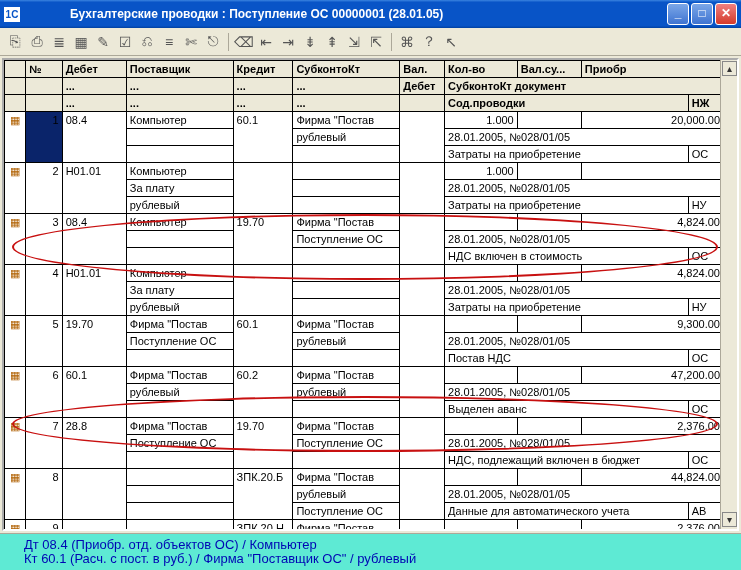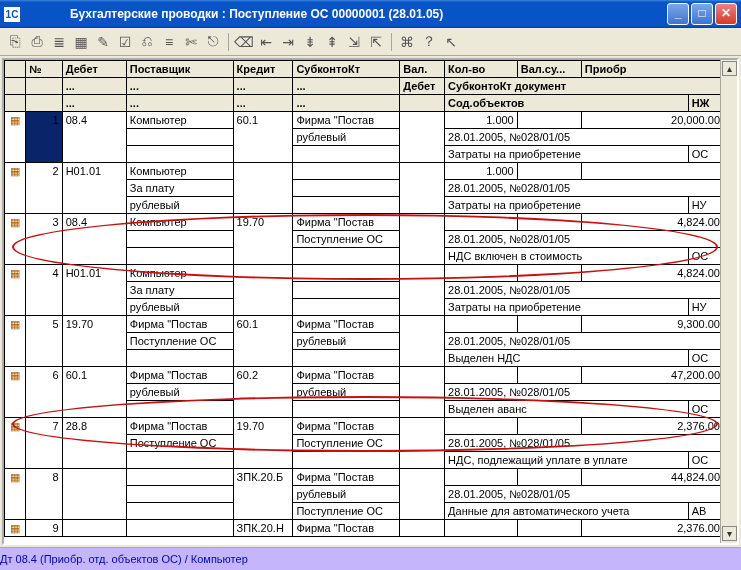"Сод.объектов" th { text: Сод.объектов -> Сод.проводки }
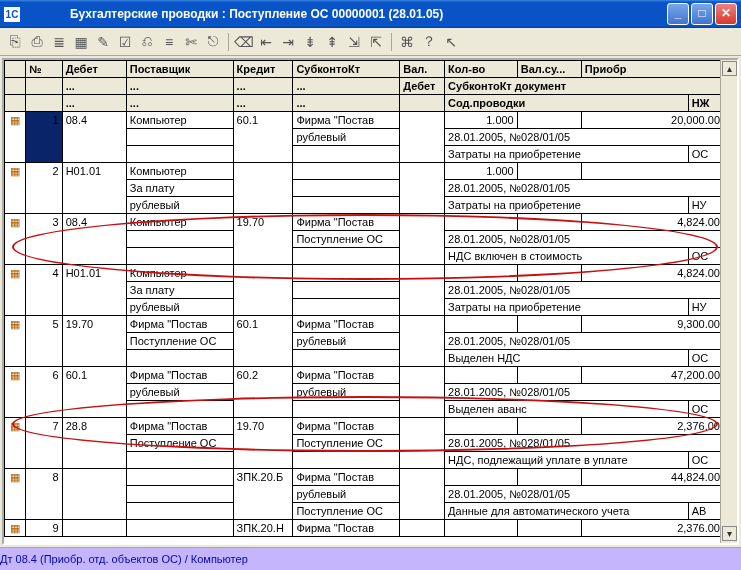"Выделен НДС" td { text: Выделен -> Постав }
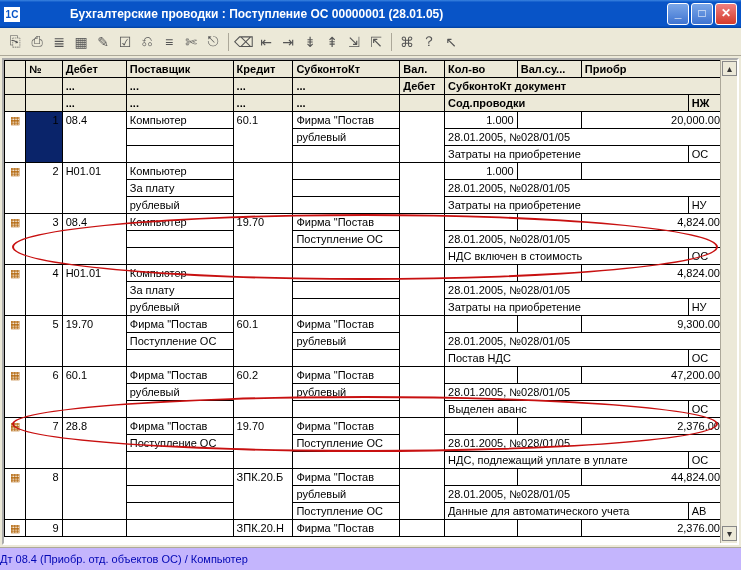"НДС, подлежащий уплате в уплате" td { text: уплате в уплате -> включен в бюджет }
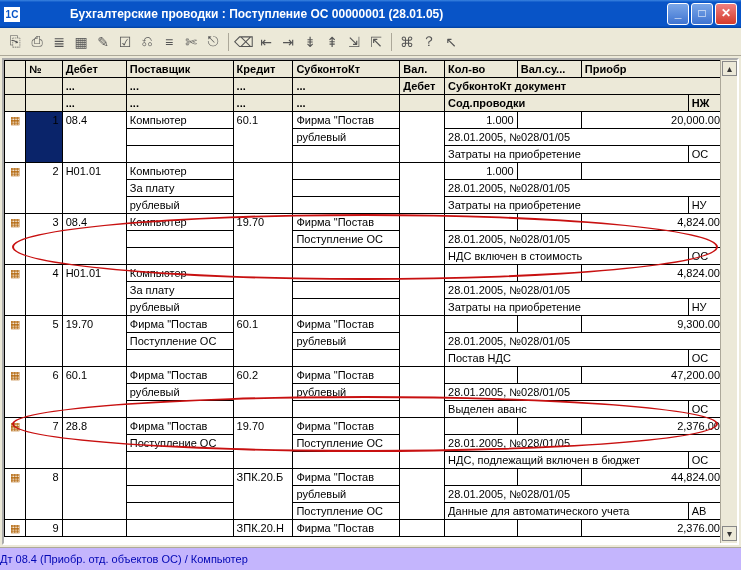"Дт 08.4 (Приобр. отд. объектов" .statusbar { background: #c4b5fd -> #5eead4; font-size: 11px -> 13px; padding: 4px 0 -> 4px 24px }
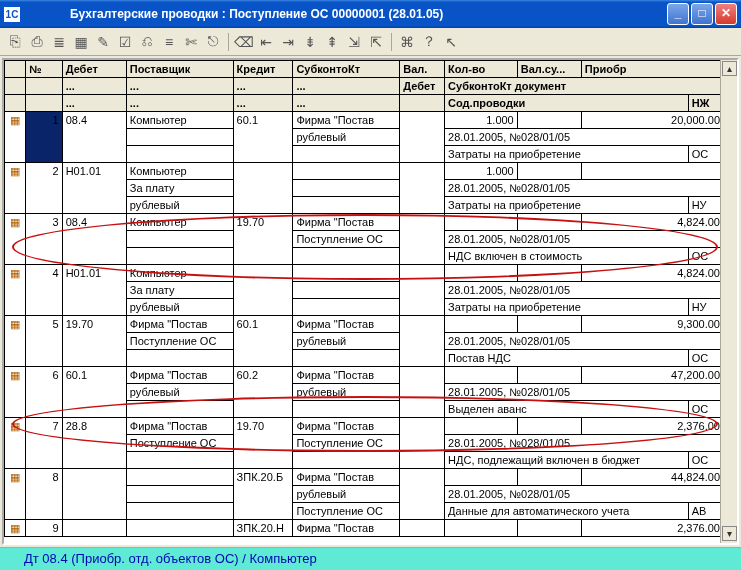"Кт 60.1 (Расч. с пост." div { html: none -> <div>Кт 60.1 (Расч. с пост. в руб.) / Фирма "Поставщик ОС" / рублевый</div> }
